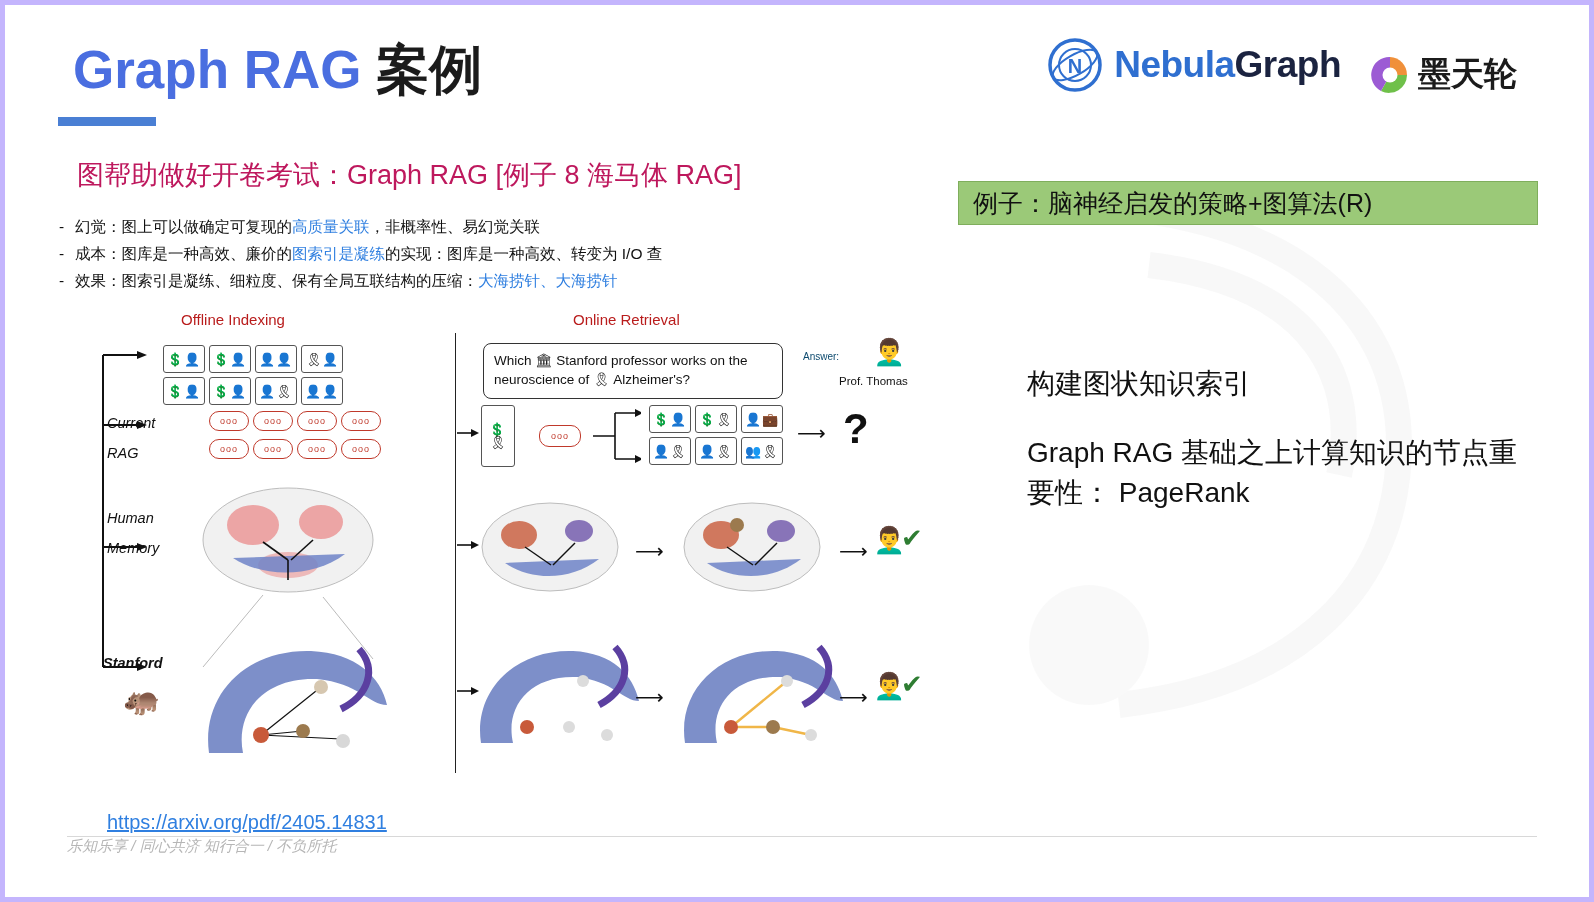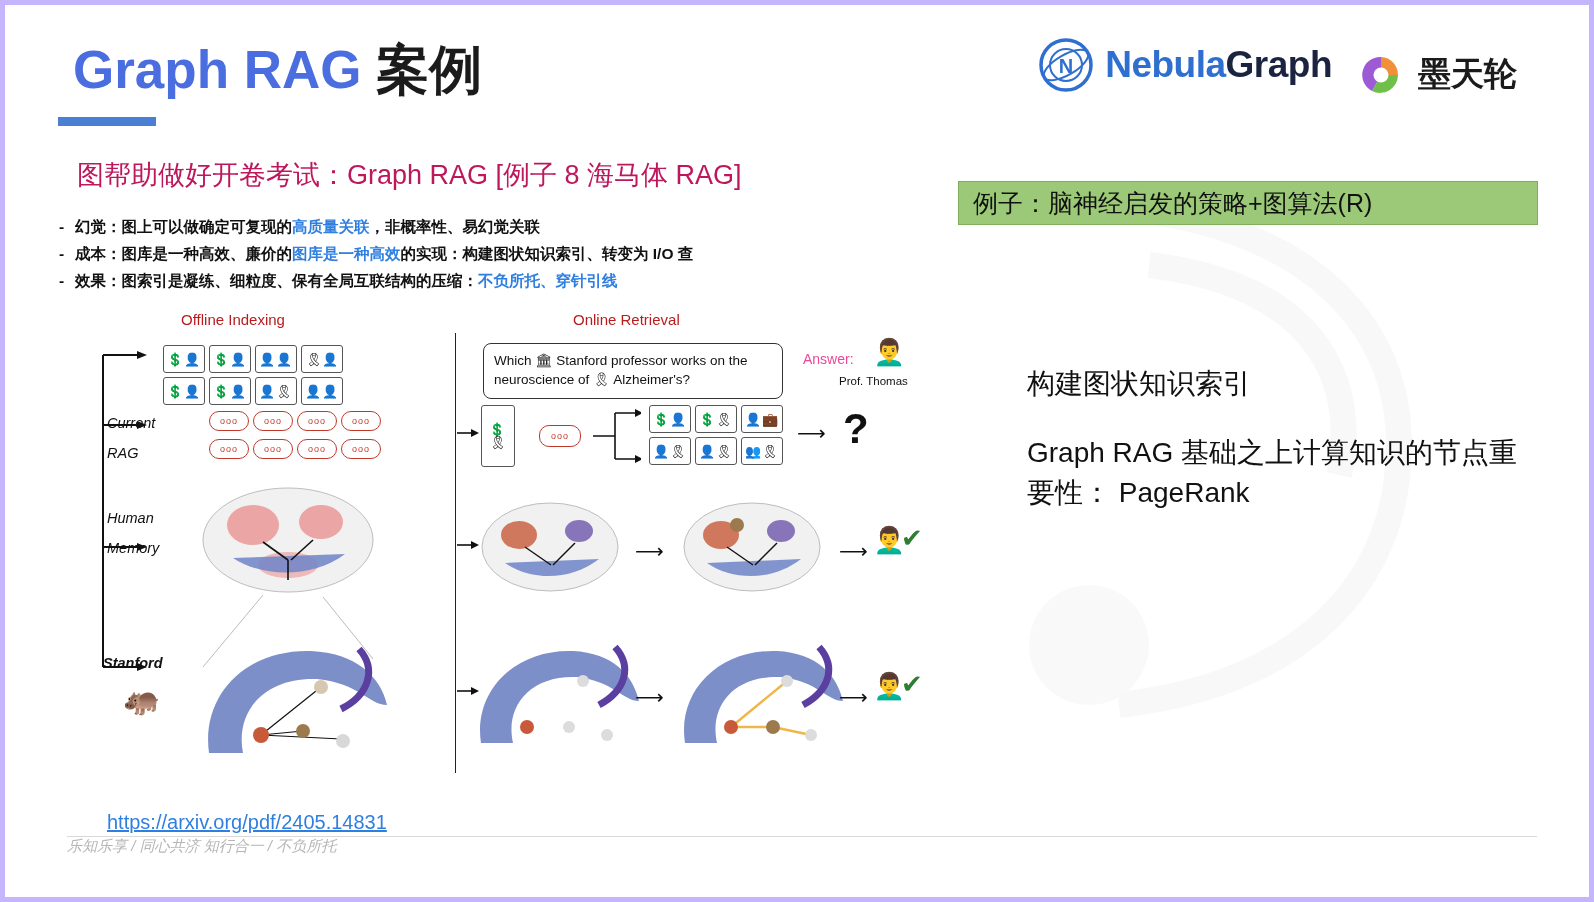"墨天轮" .motian { gap: 16px -> 7px }
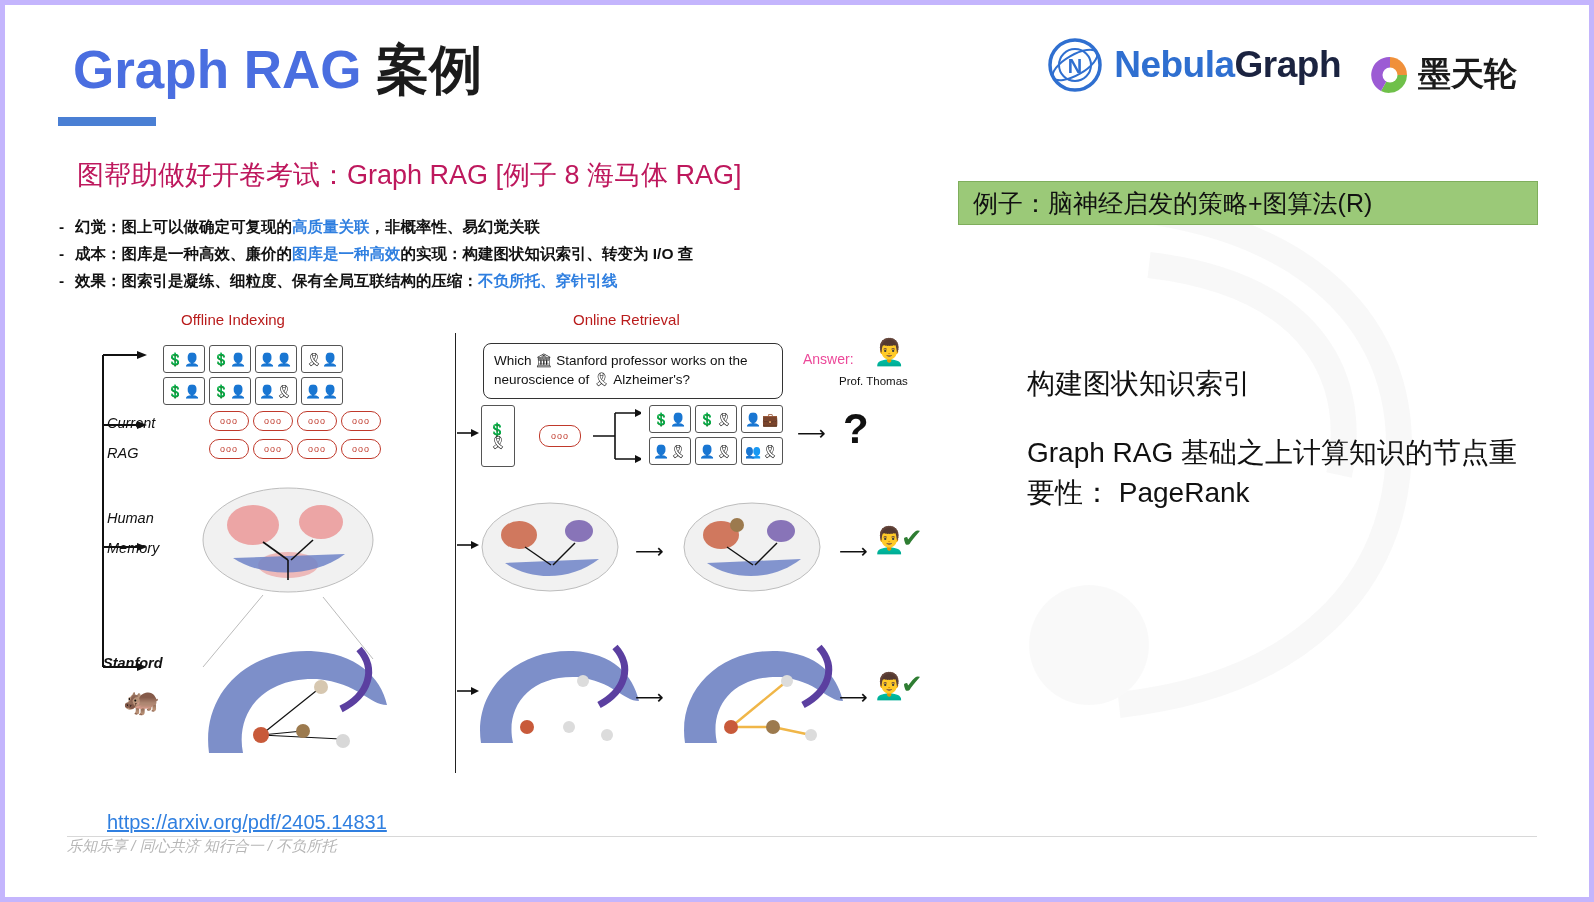"- 幻觉：图上可以做确定可复现的高质量关联，非概率性、易幻觉关联" .bullet { font-weight: bold -> none }
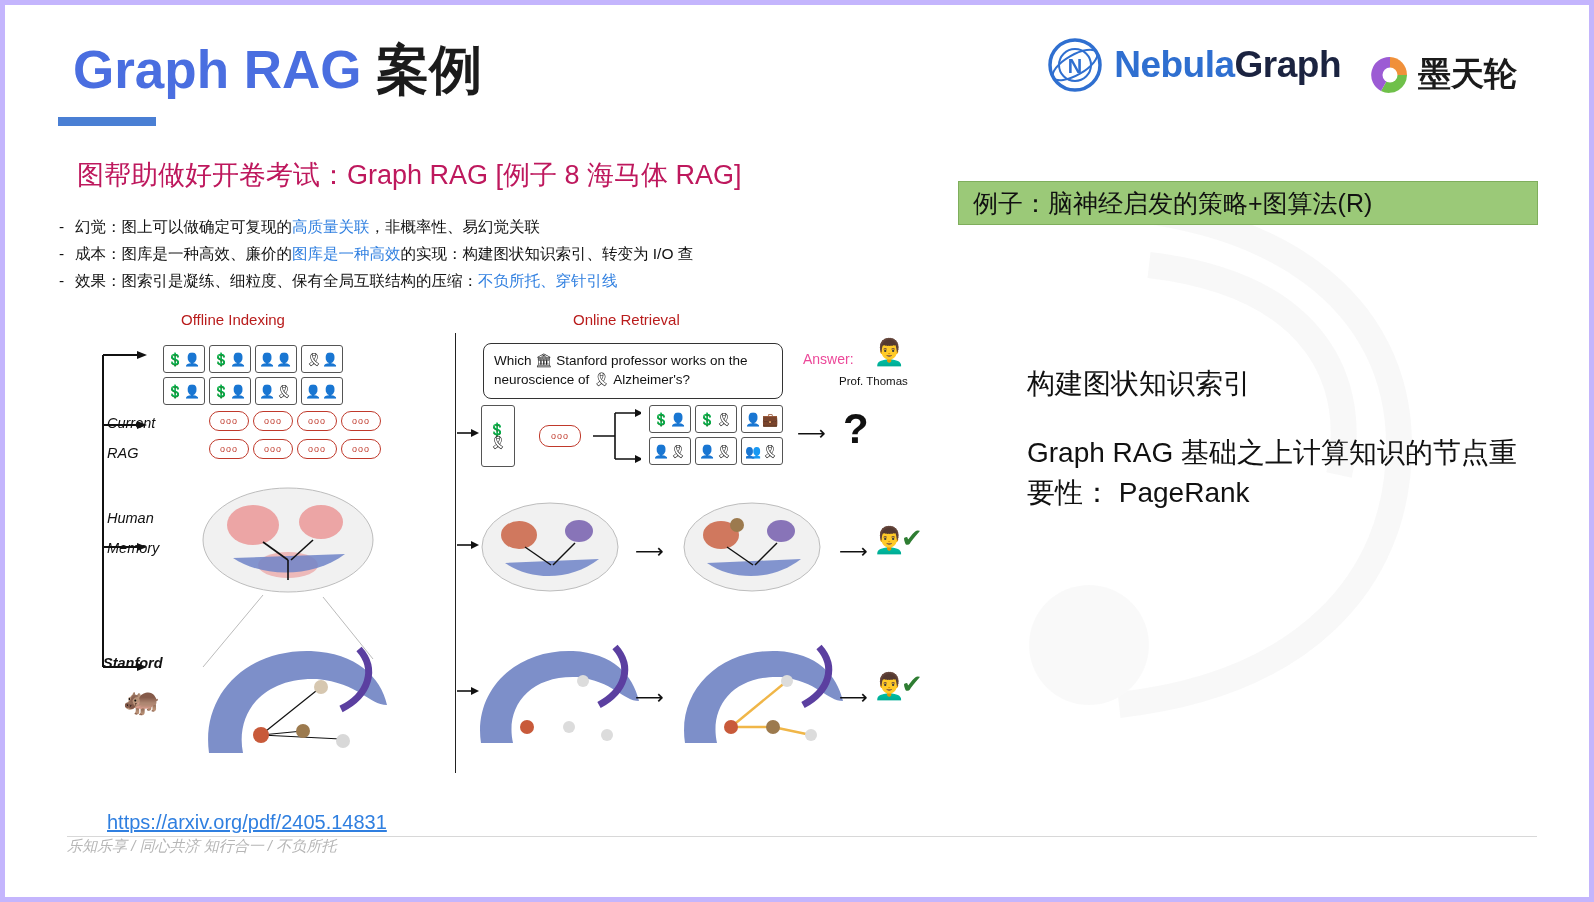"图库是一种高效" span.hl { text: 库是一种高效 -> 索引是凝练 }
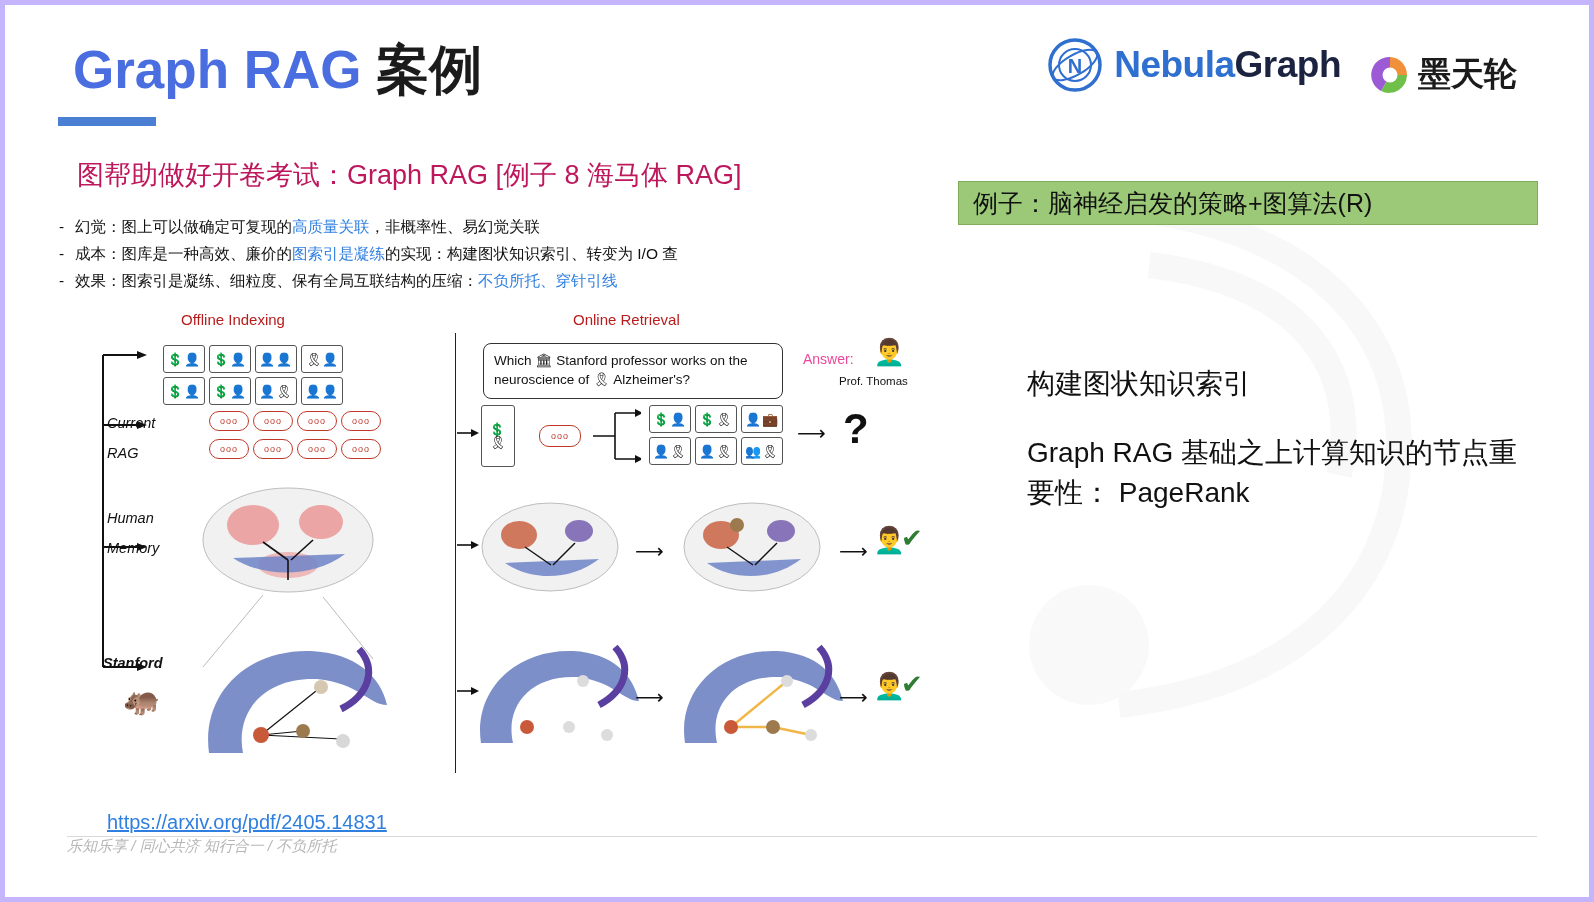"的实现：构建图状知识索引、转变为 I/O 查" span { text: 构建图状知识索引 -> 图库是一种高效 }
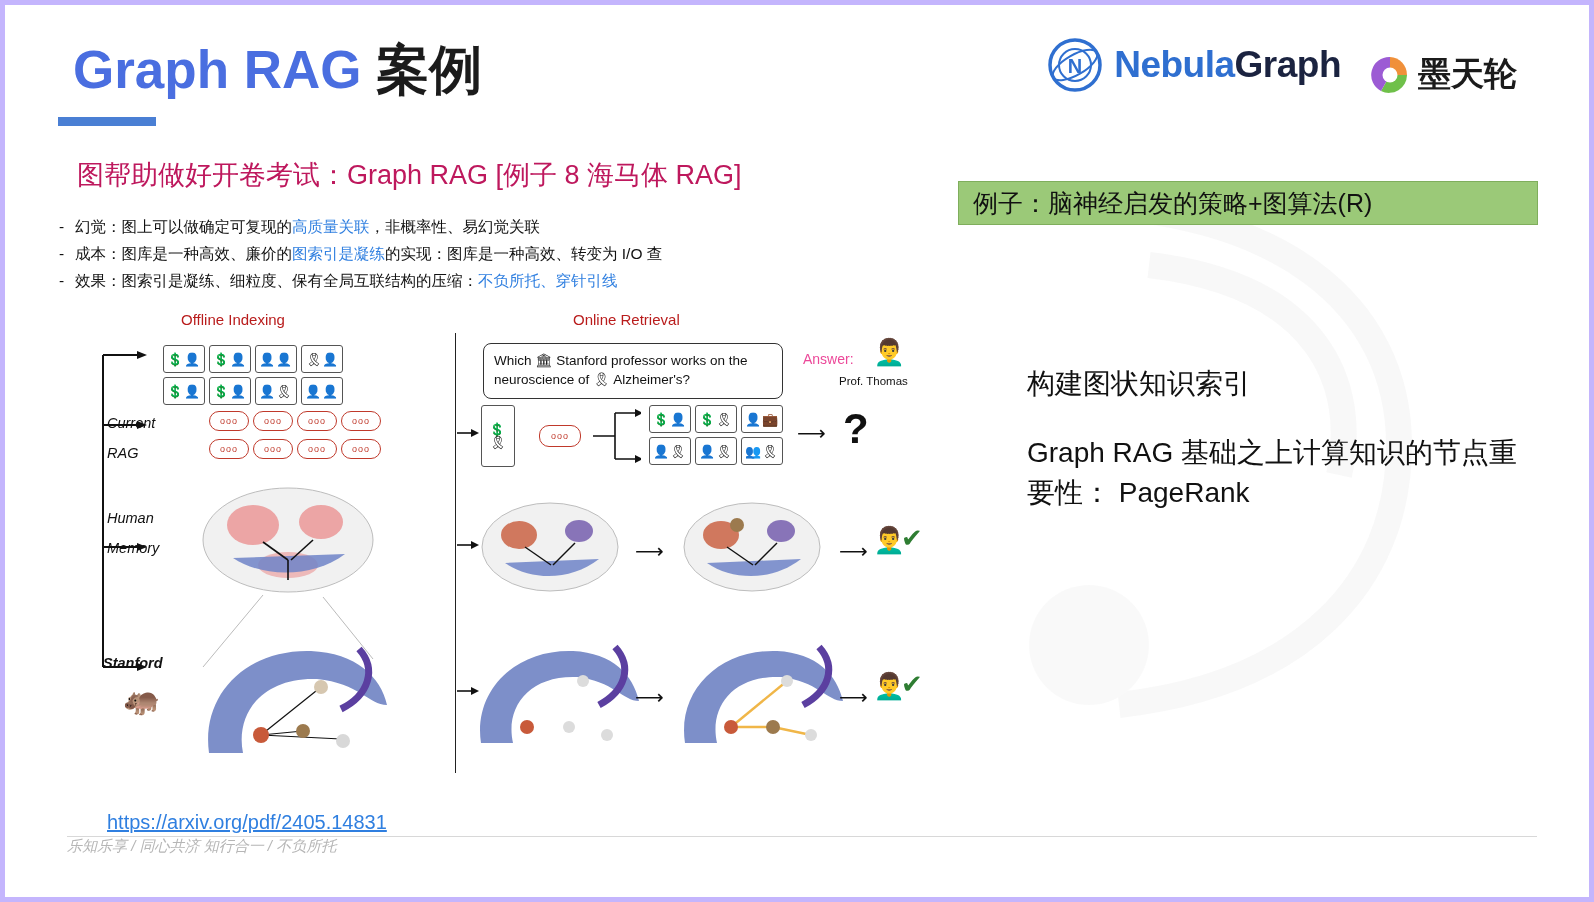"不负所托、穿针引线" span.hl { text: 不负所托、穿针引线 -> 大海捞针、大海捞针 }
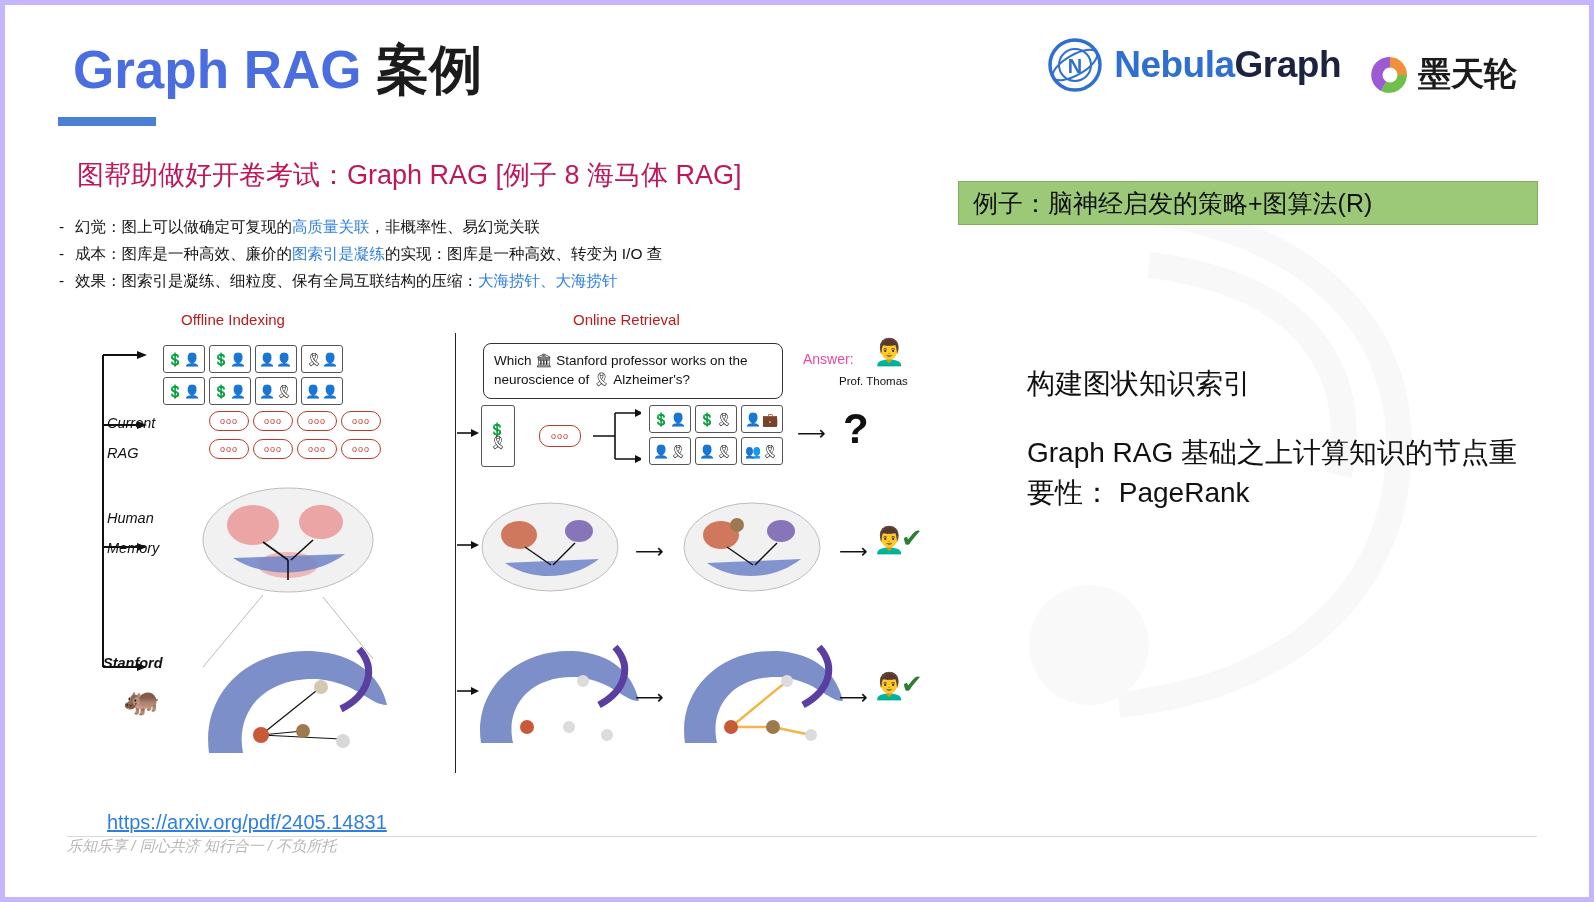"Answer:" .answer-label { color: #ec4899 -> #0c4a6e; font-size: 14px -> 10px }
